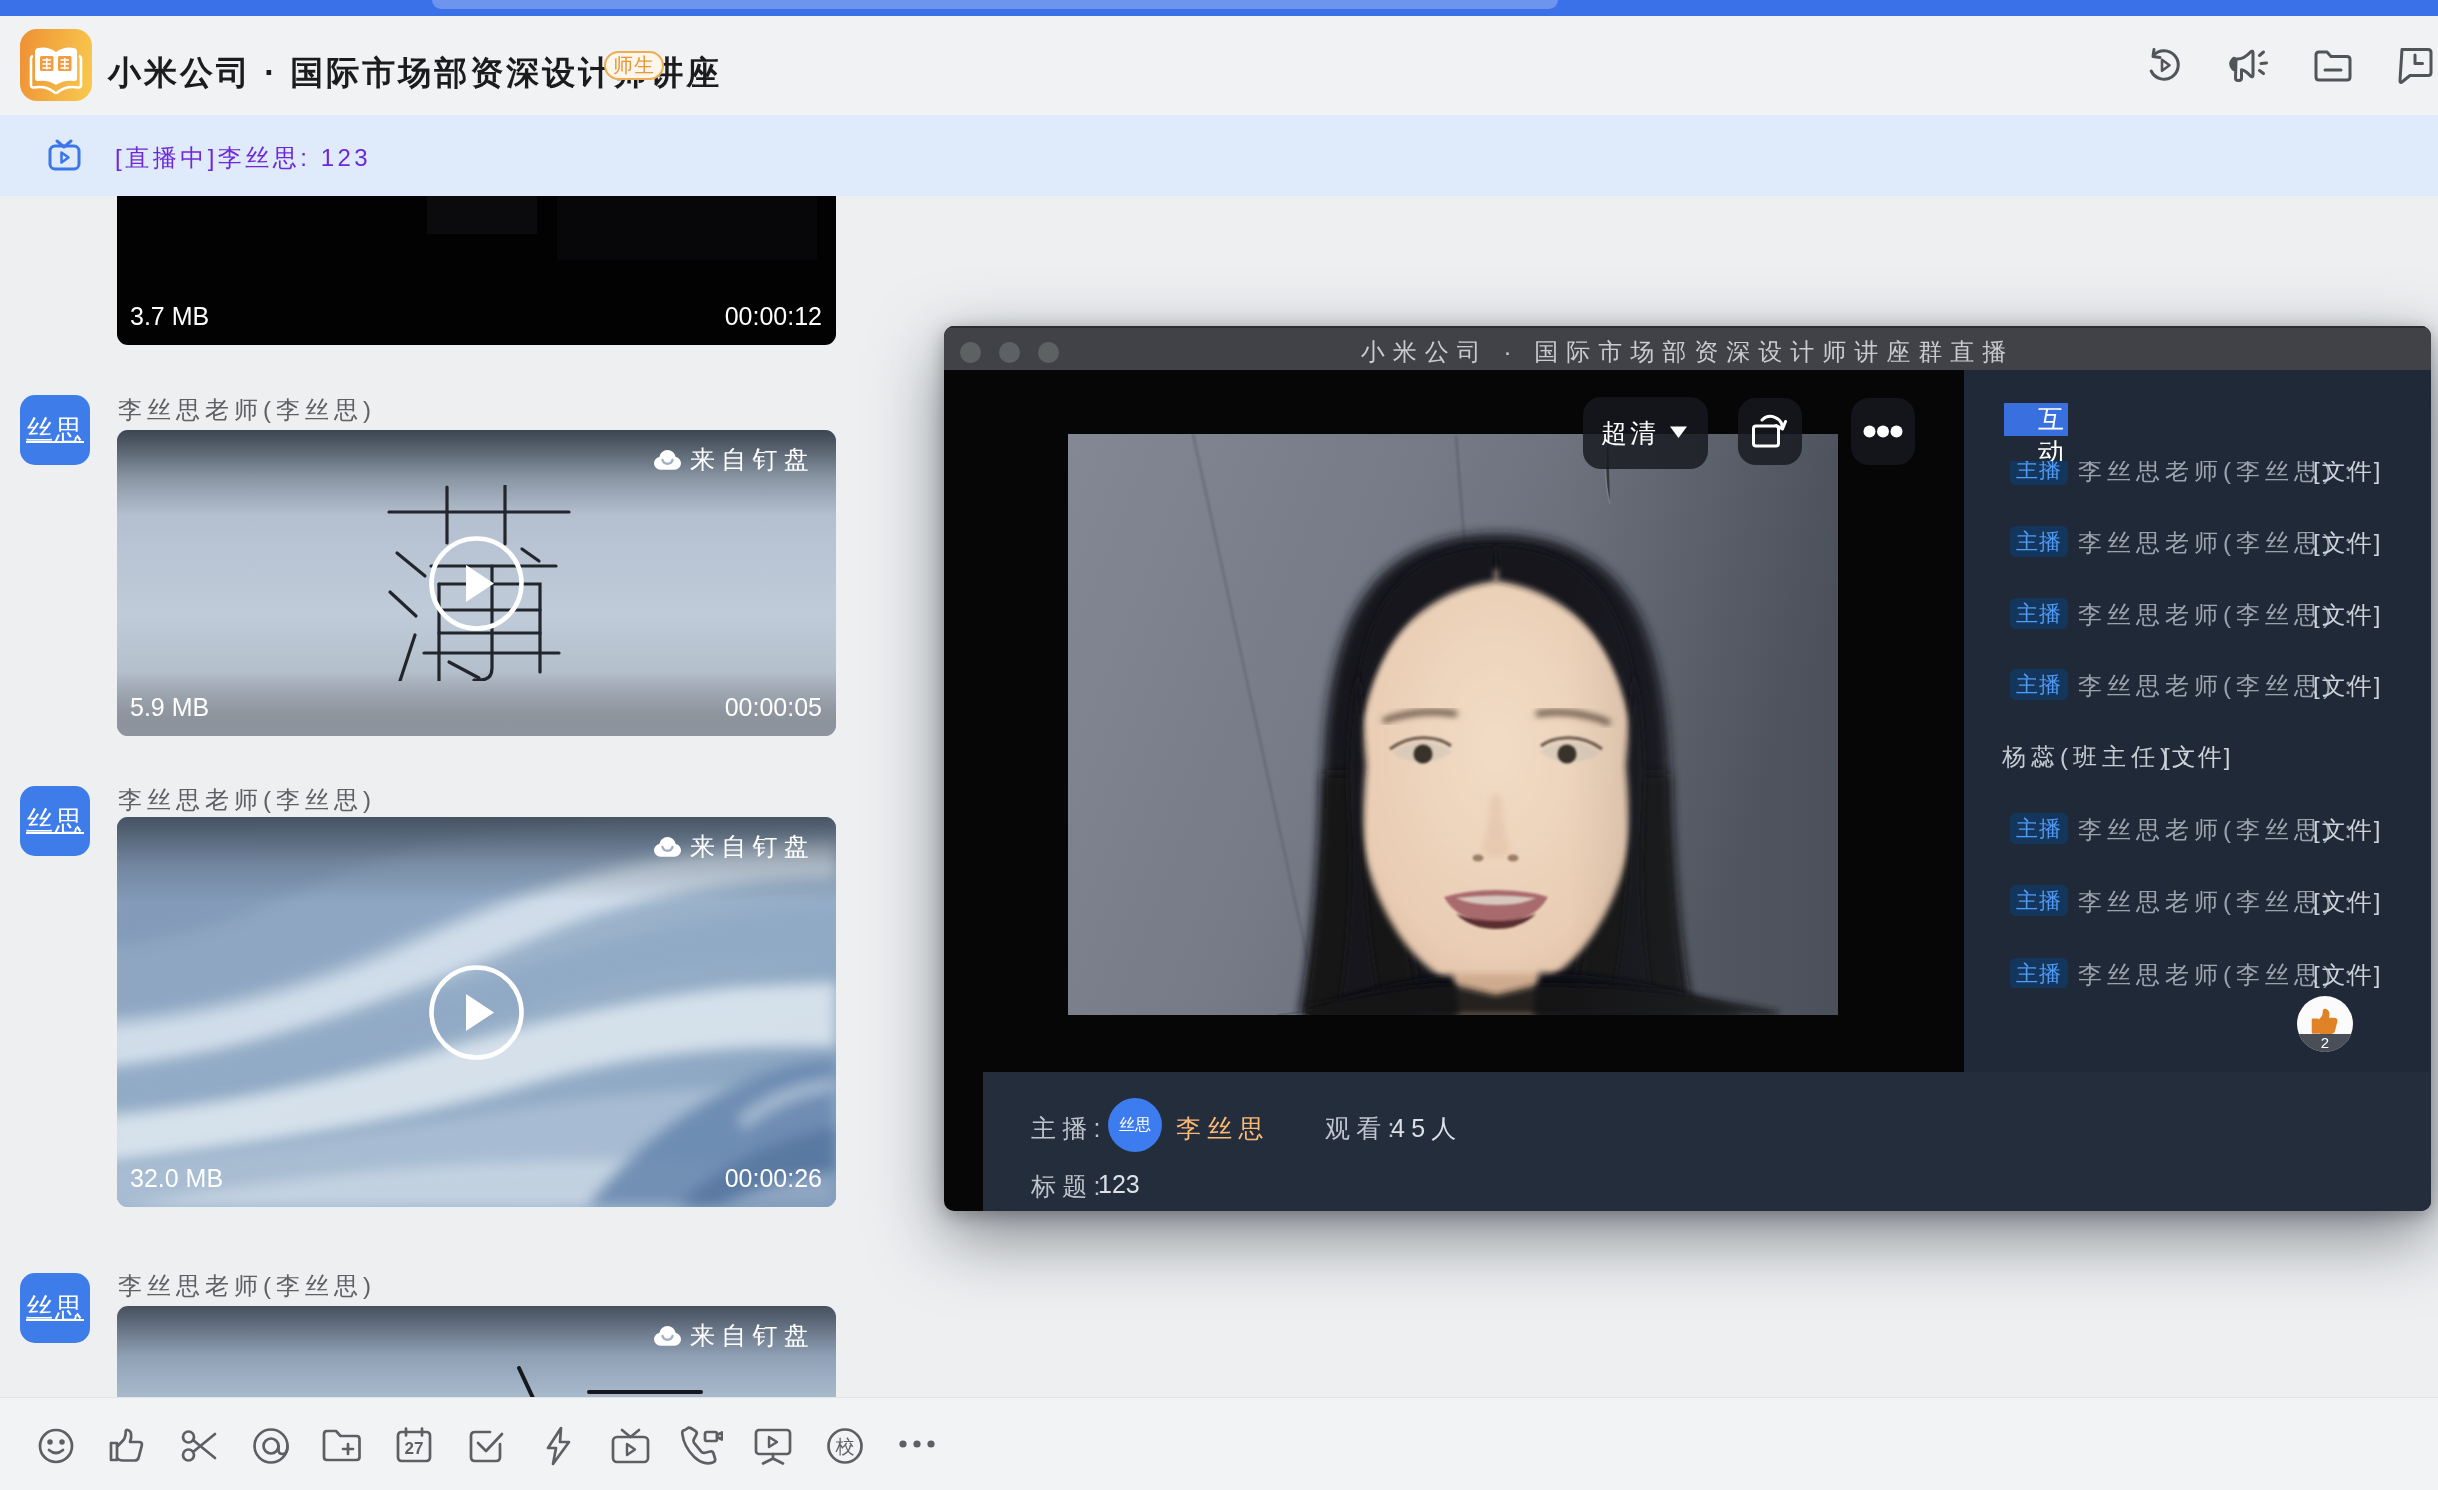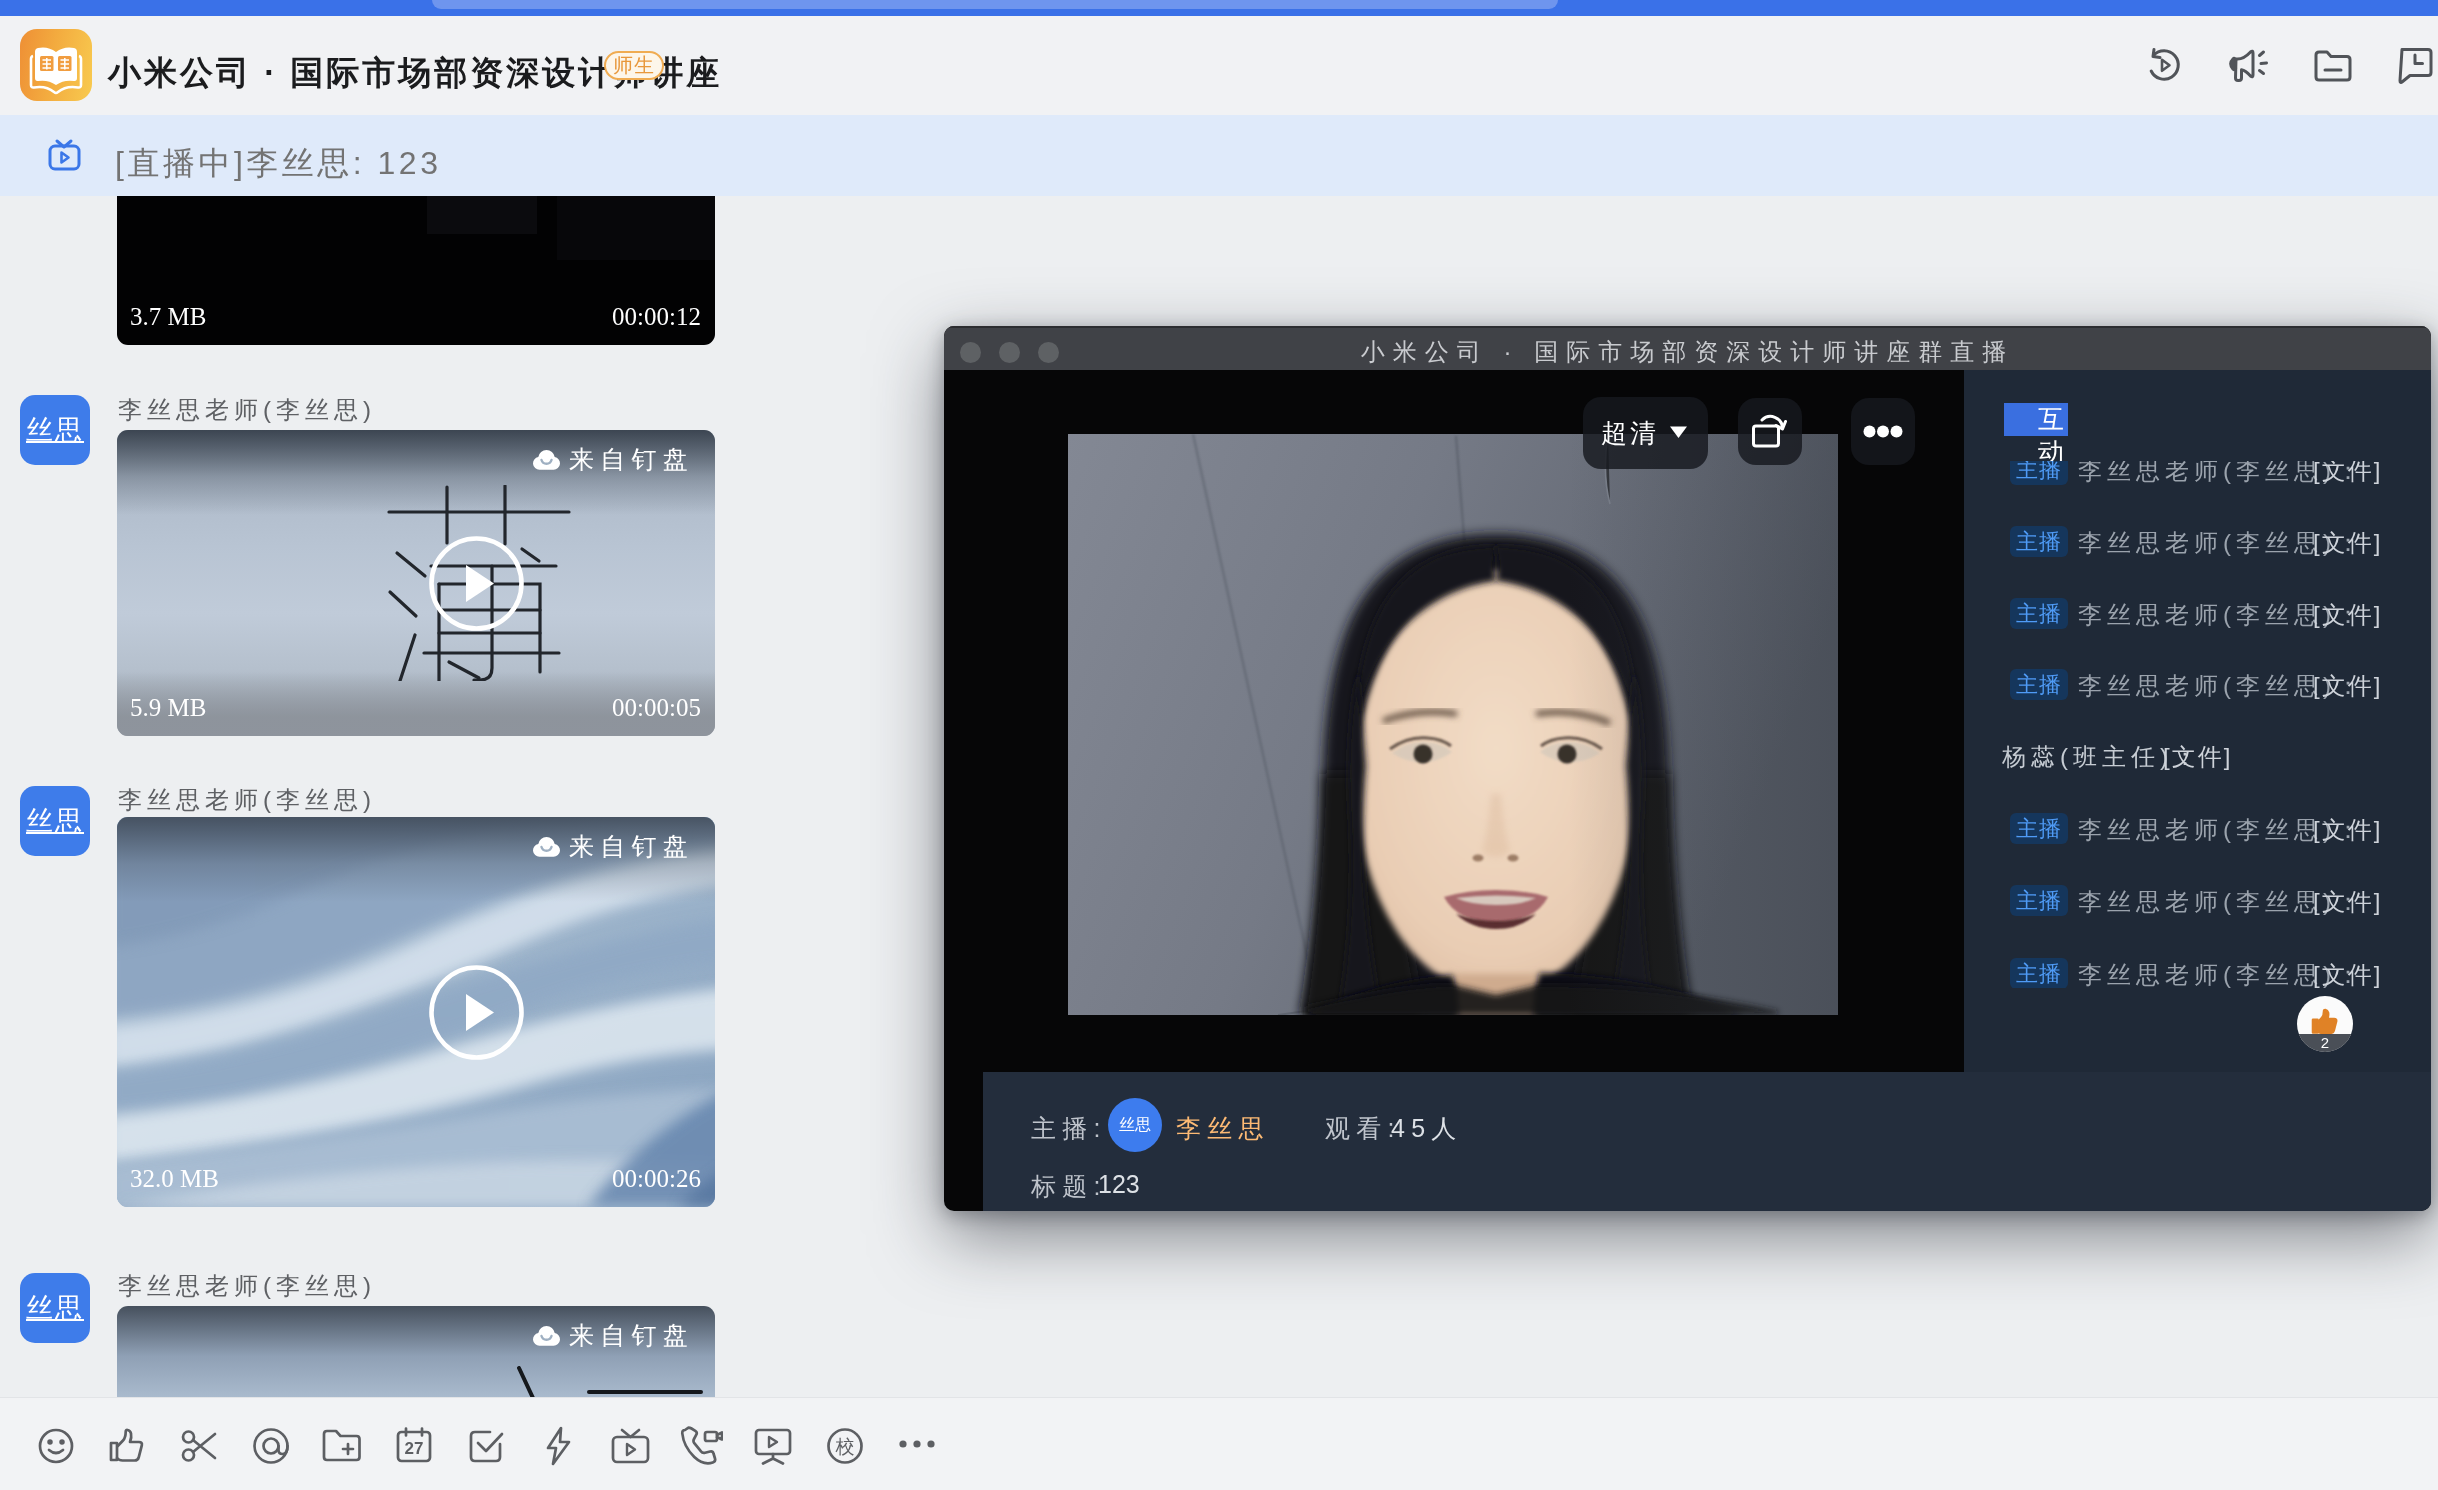"[直播中]李丝思: 123" #bannertext { color: #737373 -> #6d28d9; font-size: 32px -> 24px }
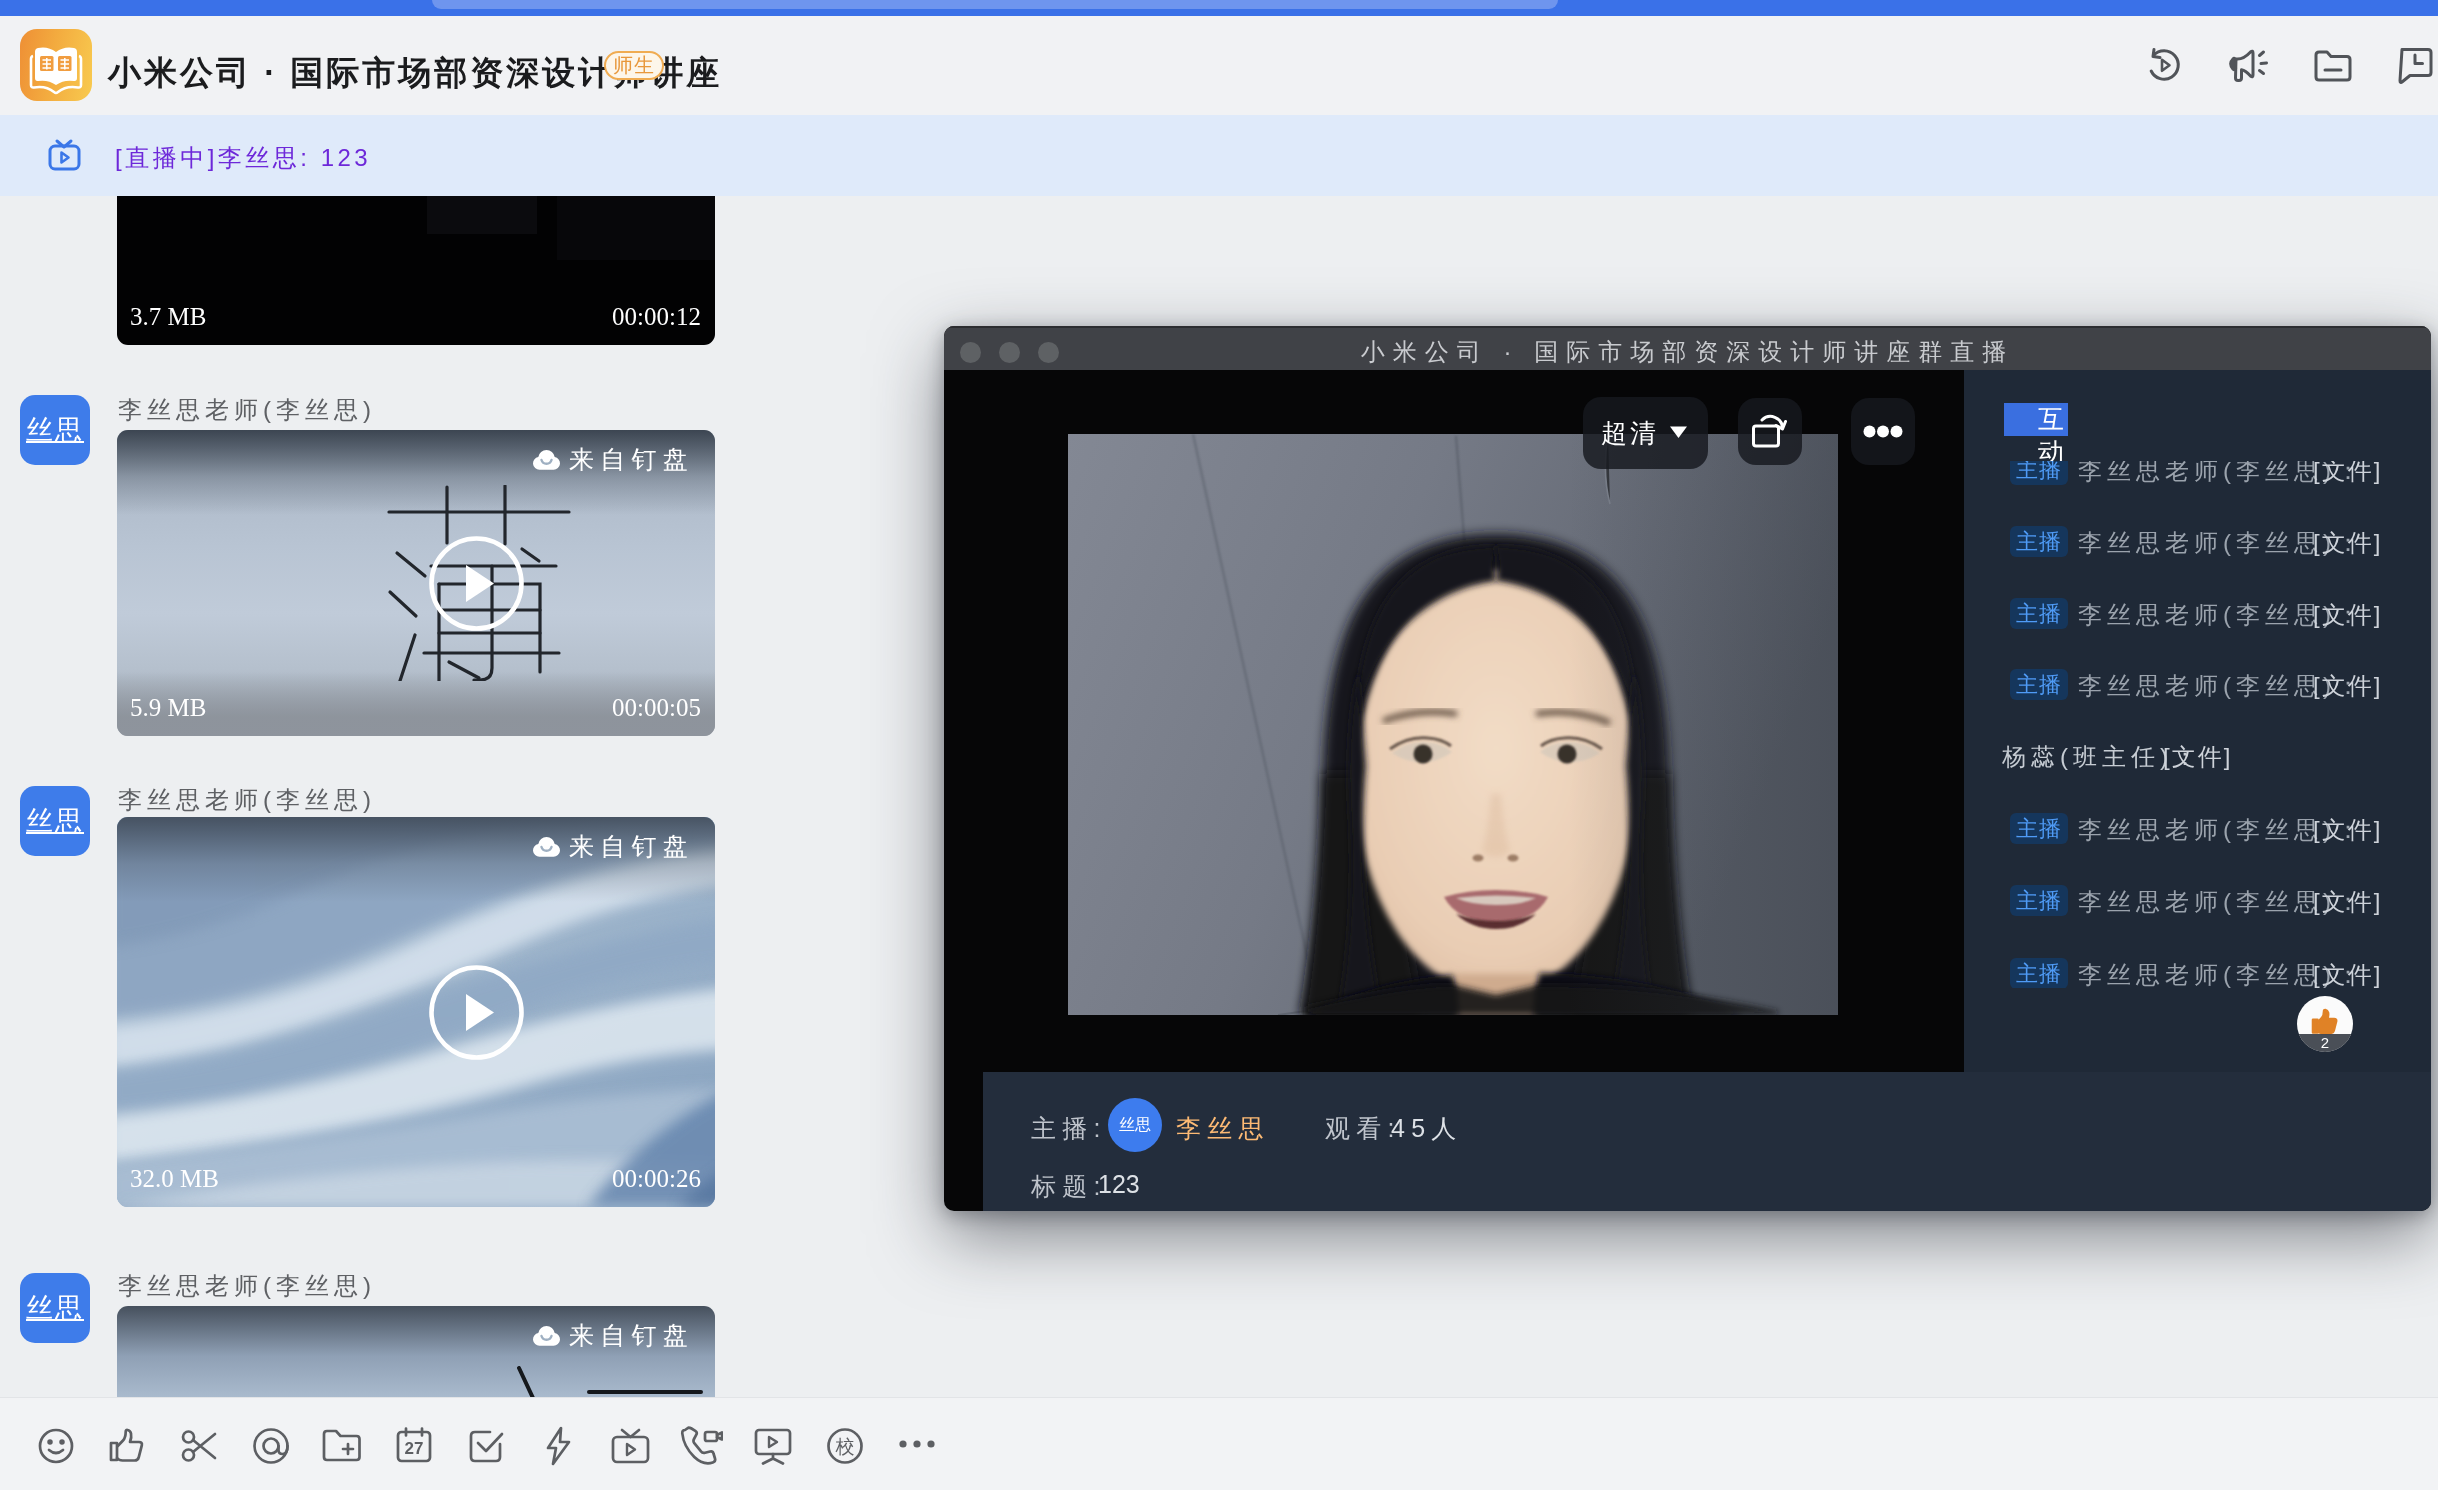"3.7 MB" .card { font-family: Liberation Serif, serif -> none; width: 598px -> 719px }
